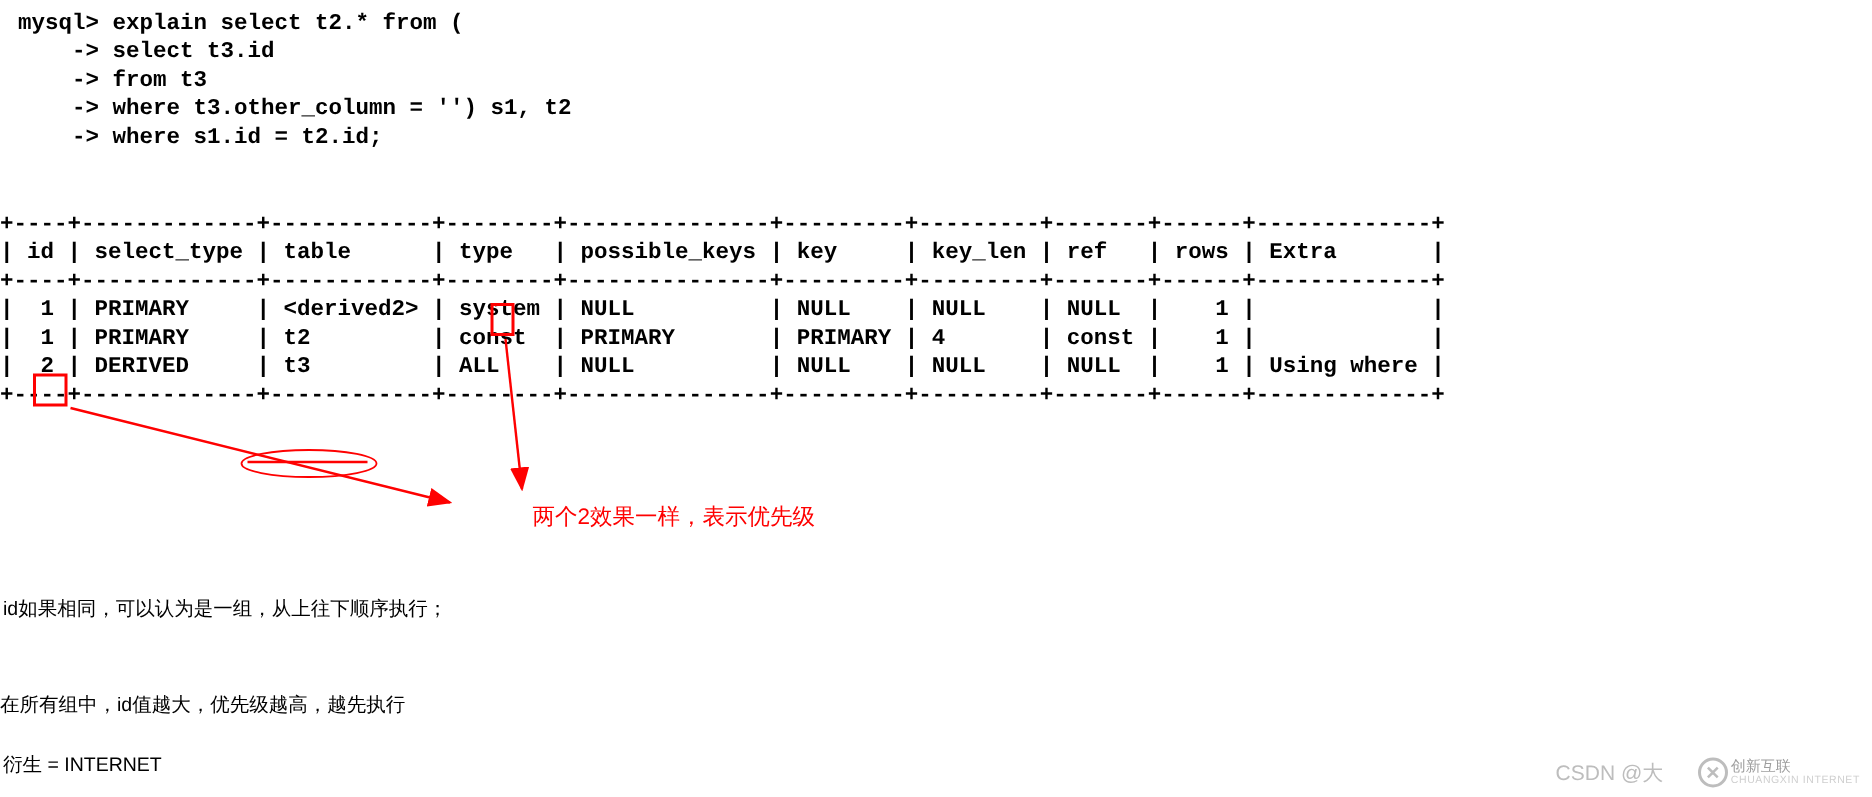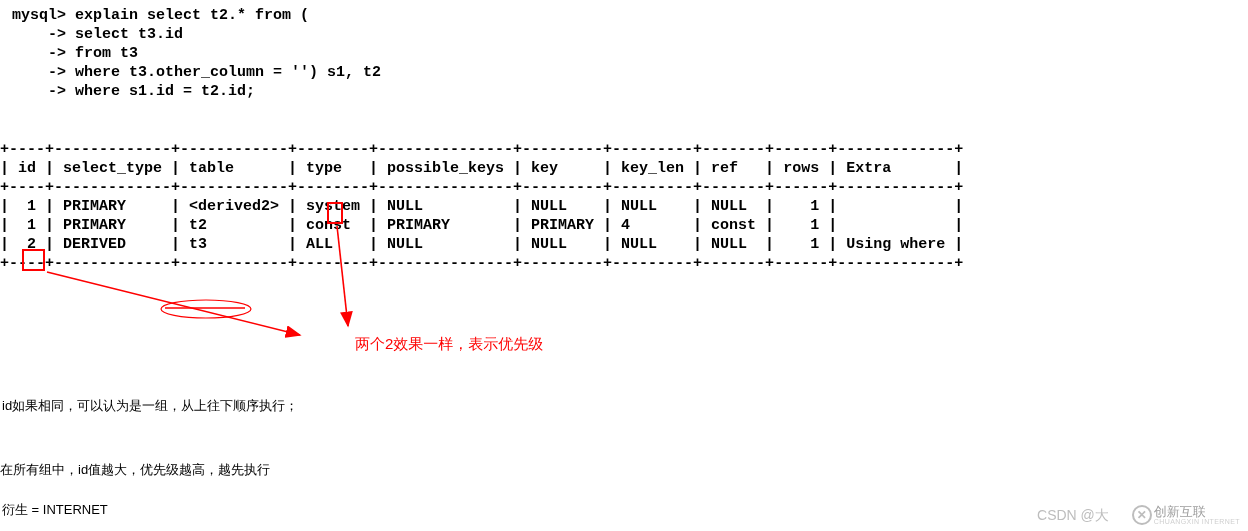"创新互联" .logo-text { font-size: 13px -> 10px }
